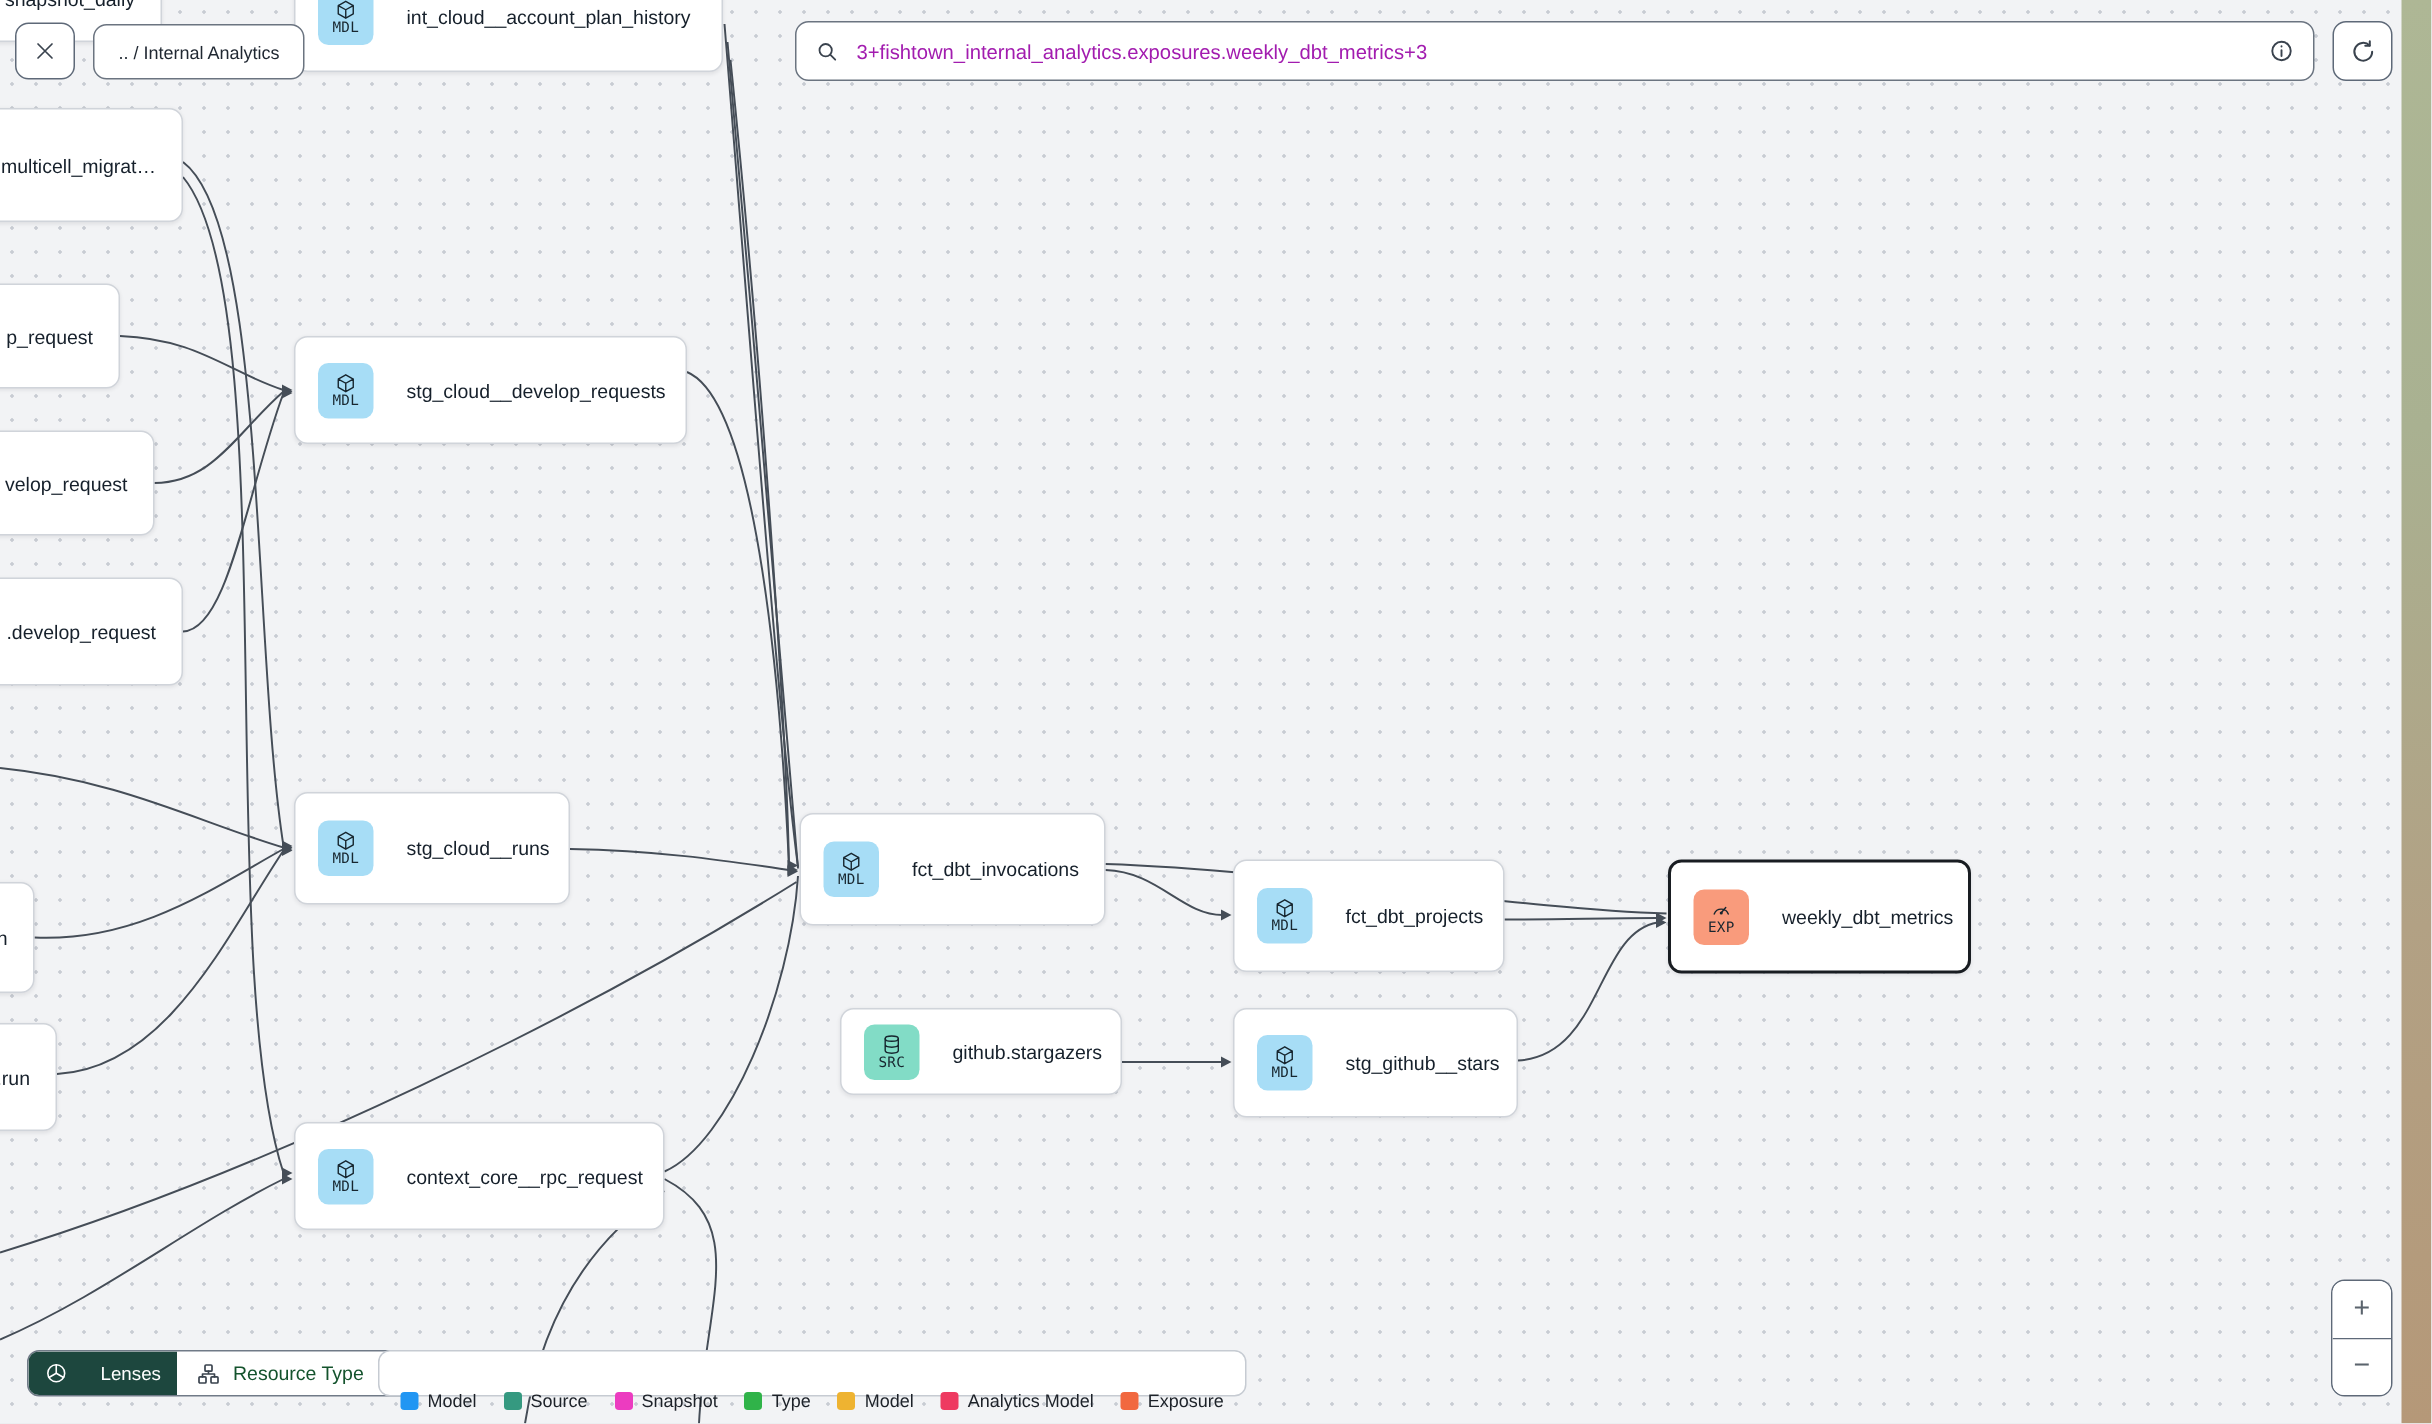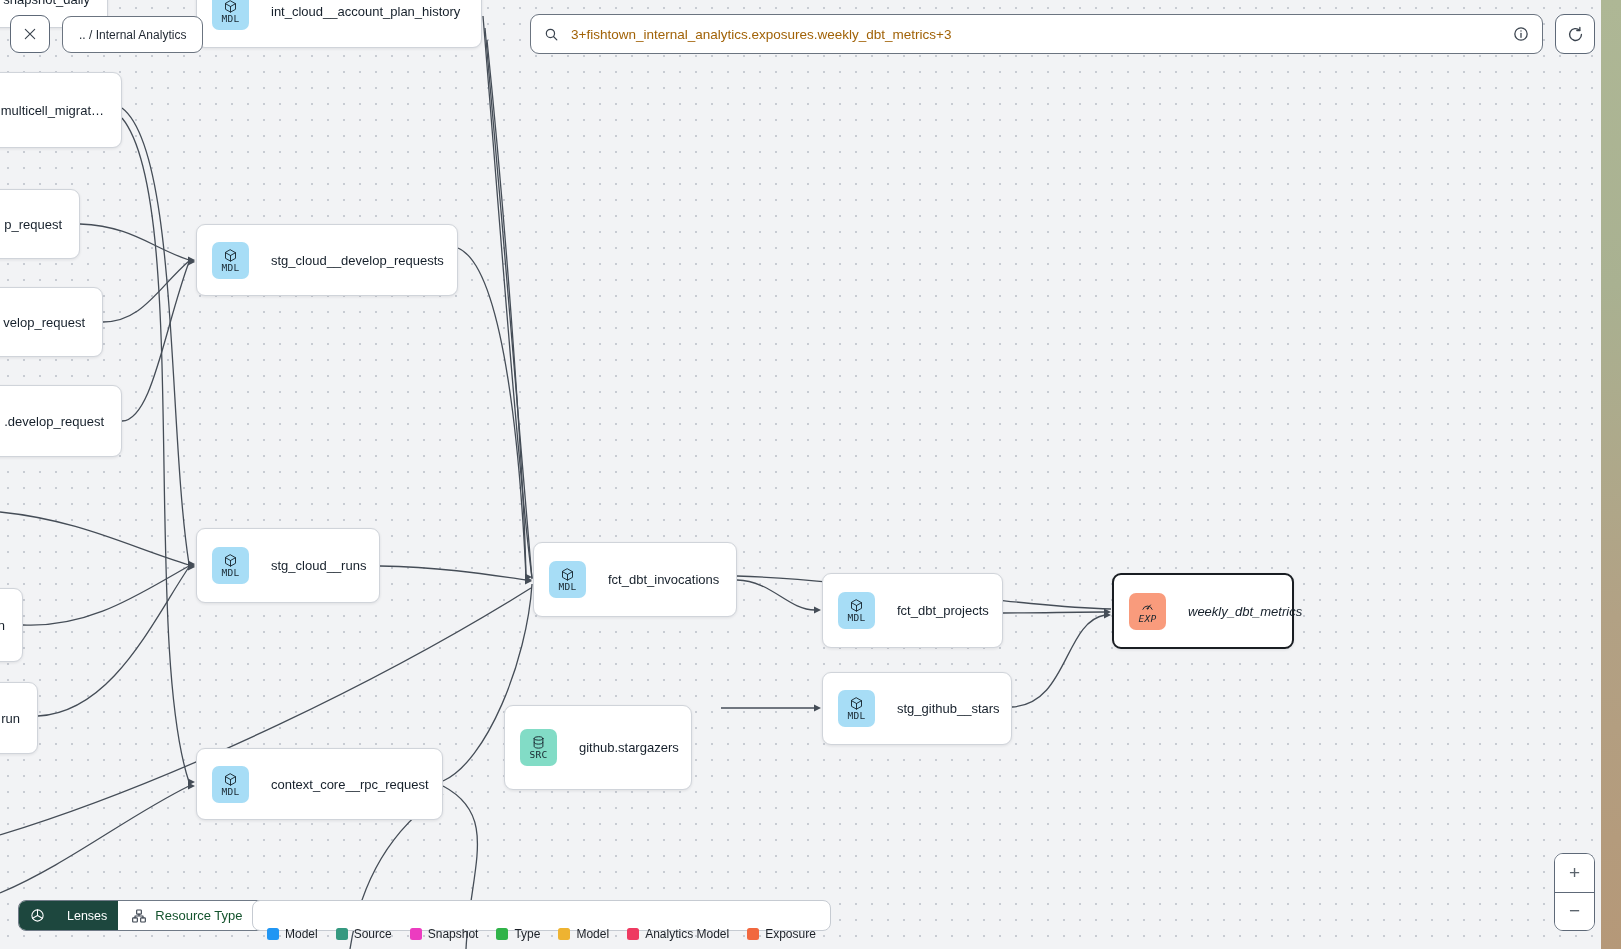"3+fishtown_internal_analytics.exposures." #searchbar input { color: #a16207 -> #a21caf }
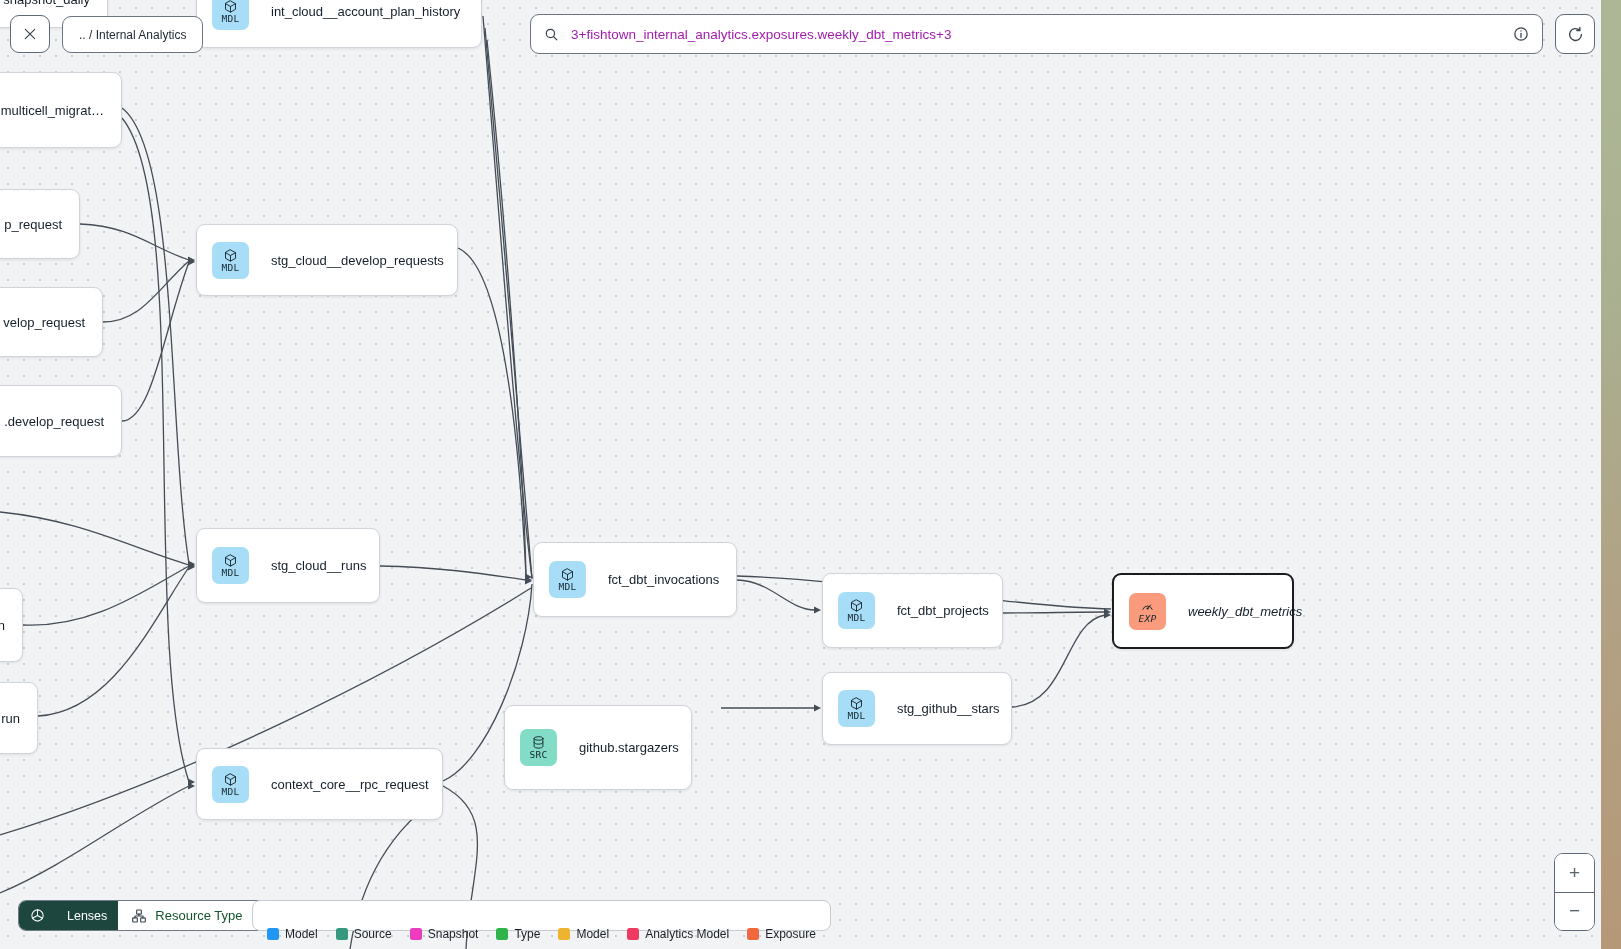"EXP" div.node { font-style: italic -> none; width: 182px -> 202px }
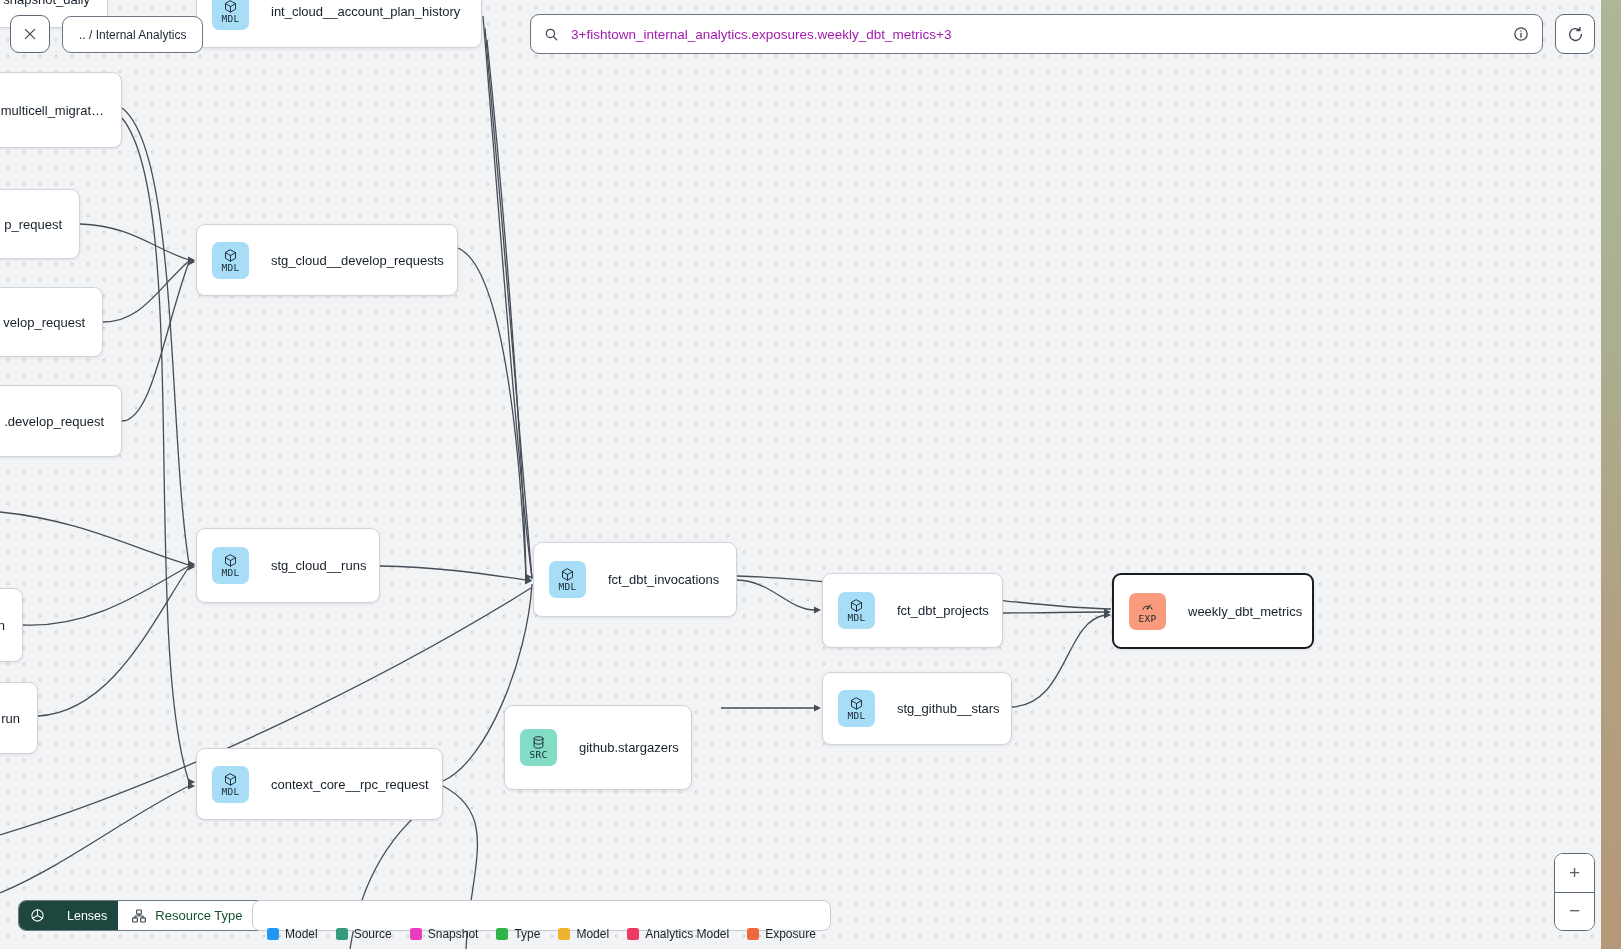"SRC" div.node { height: 85px -> 58px; left: 504px -> 560px; margin-top: 33px -> none }
